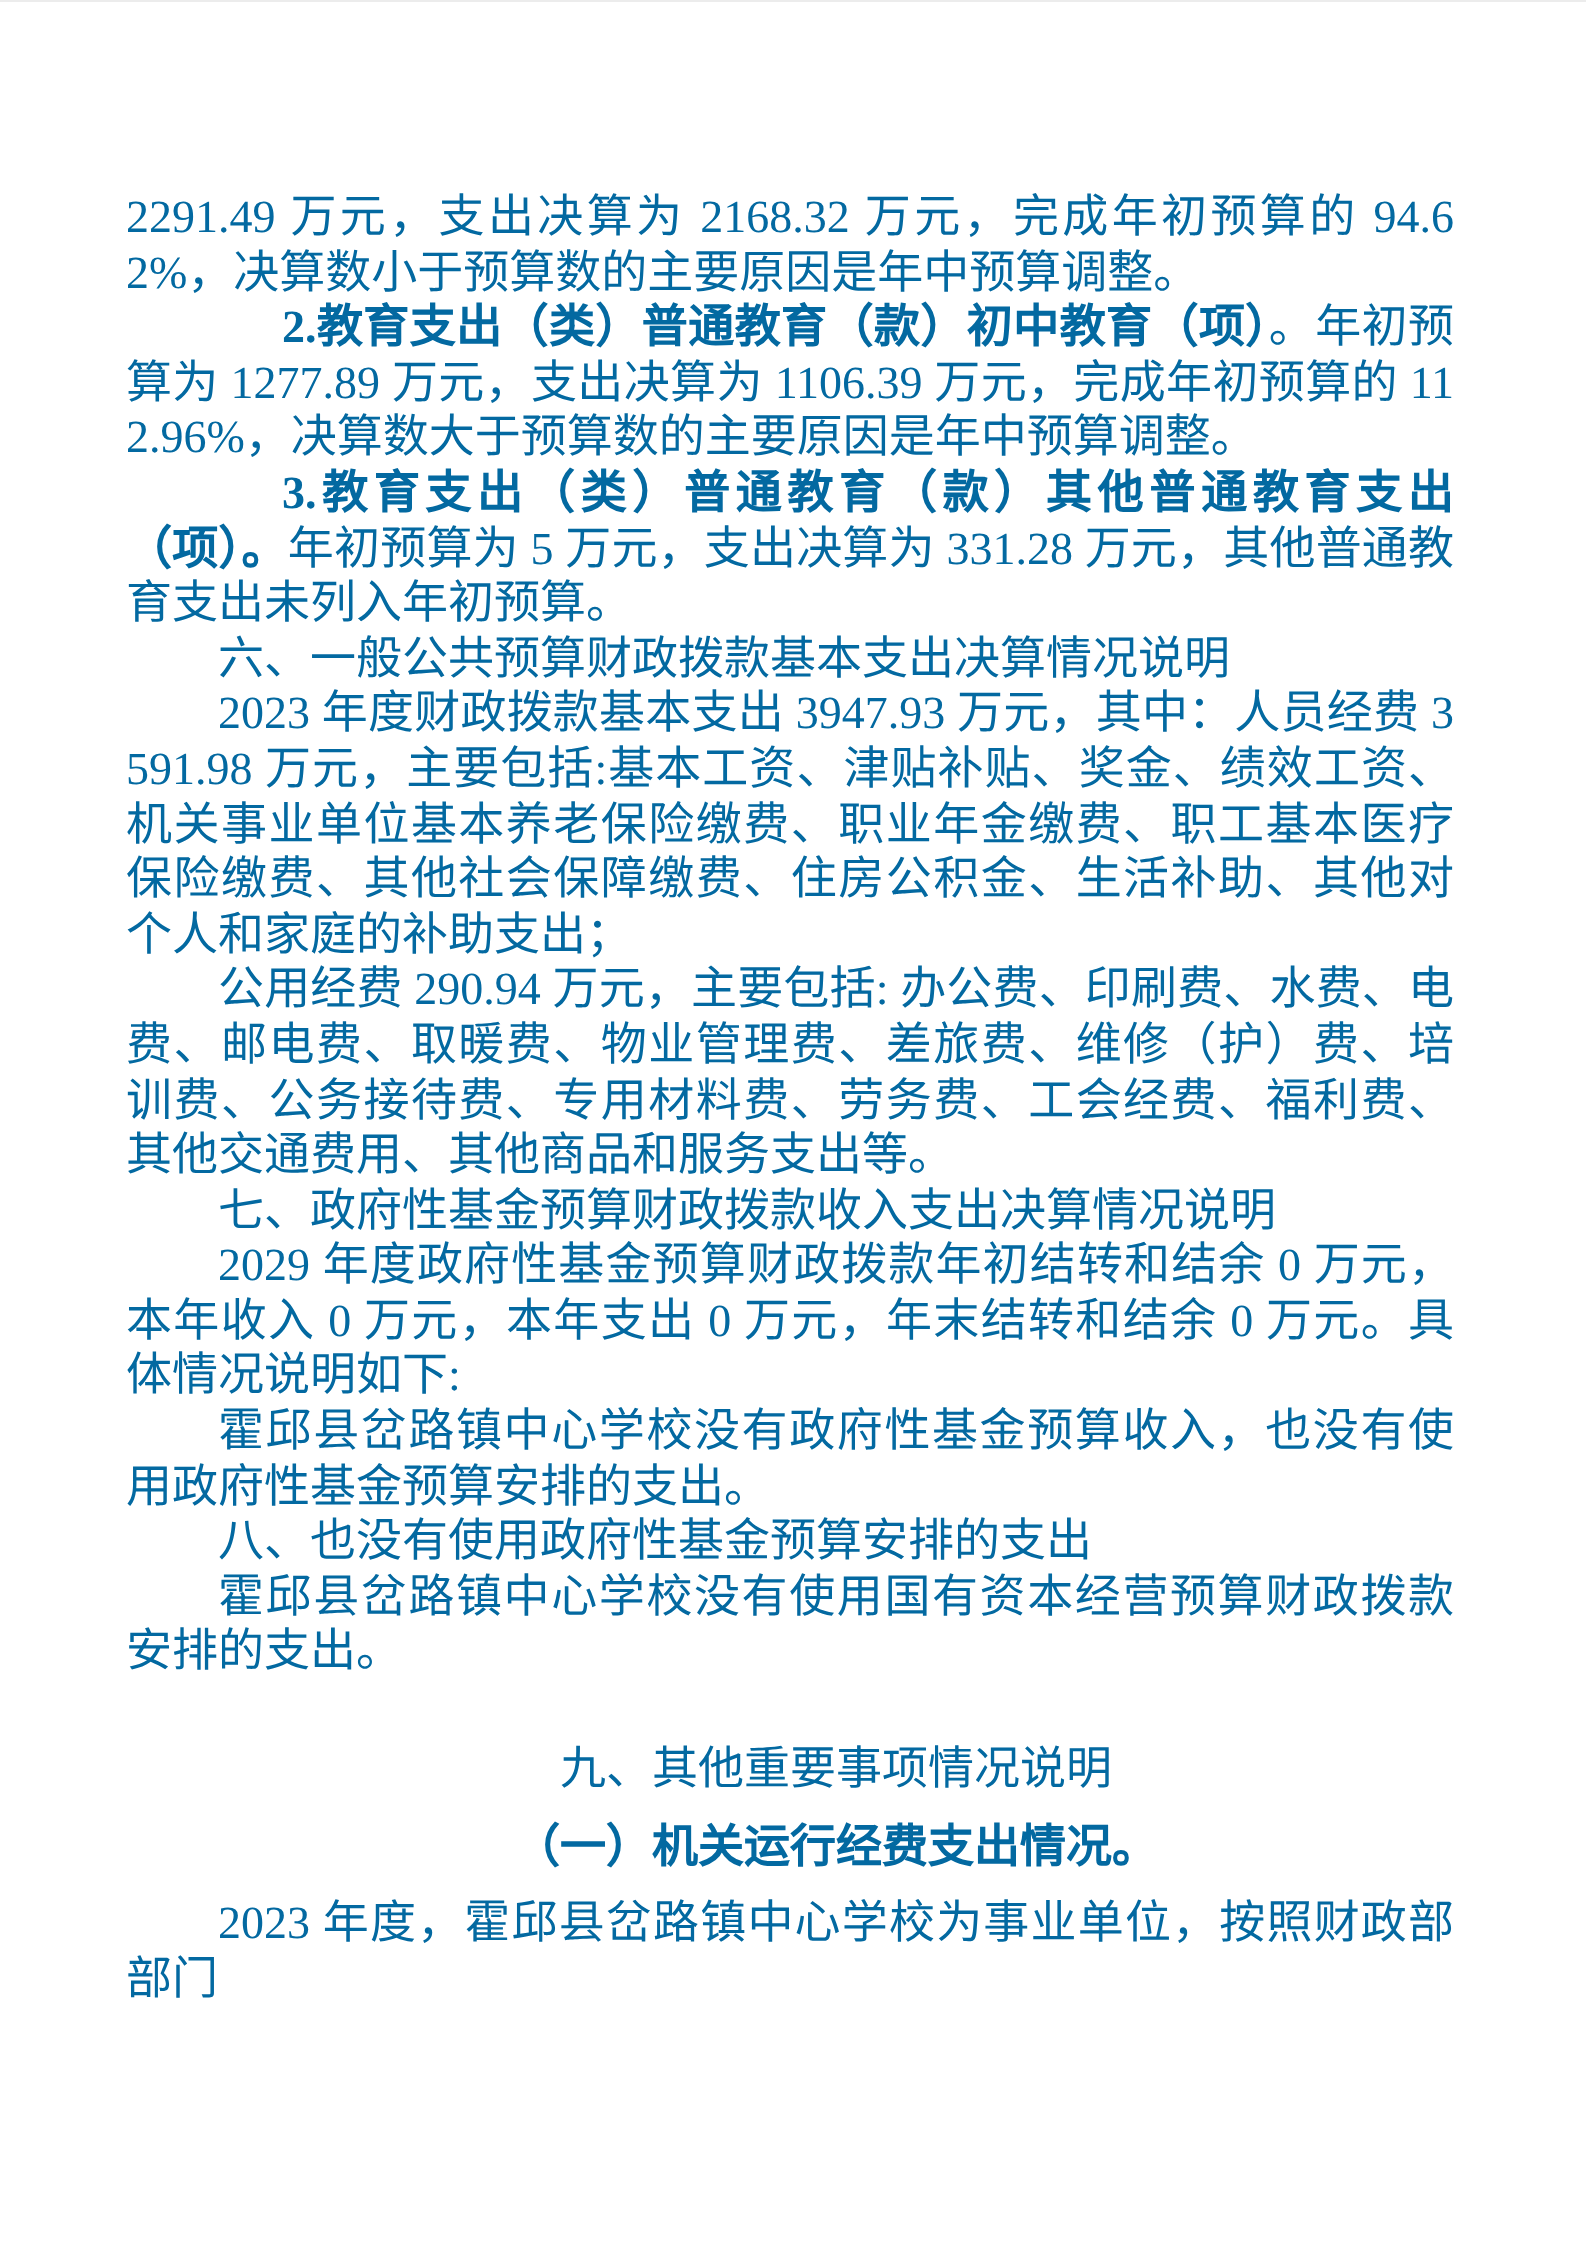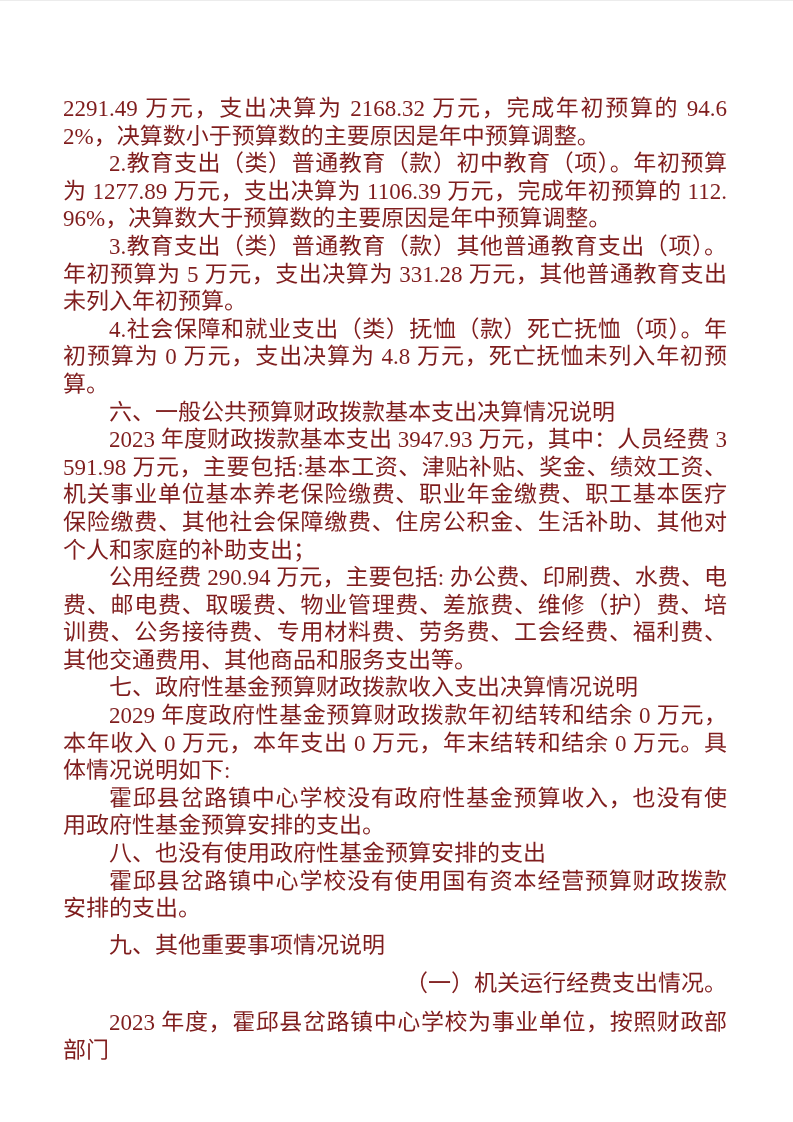"2291.49 万元，支出决算为 2168.32 万元，完成年初预算的" .para { color: #7f1d1d -> #0369a1 }
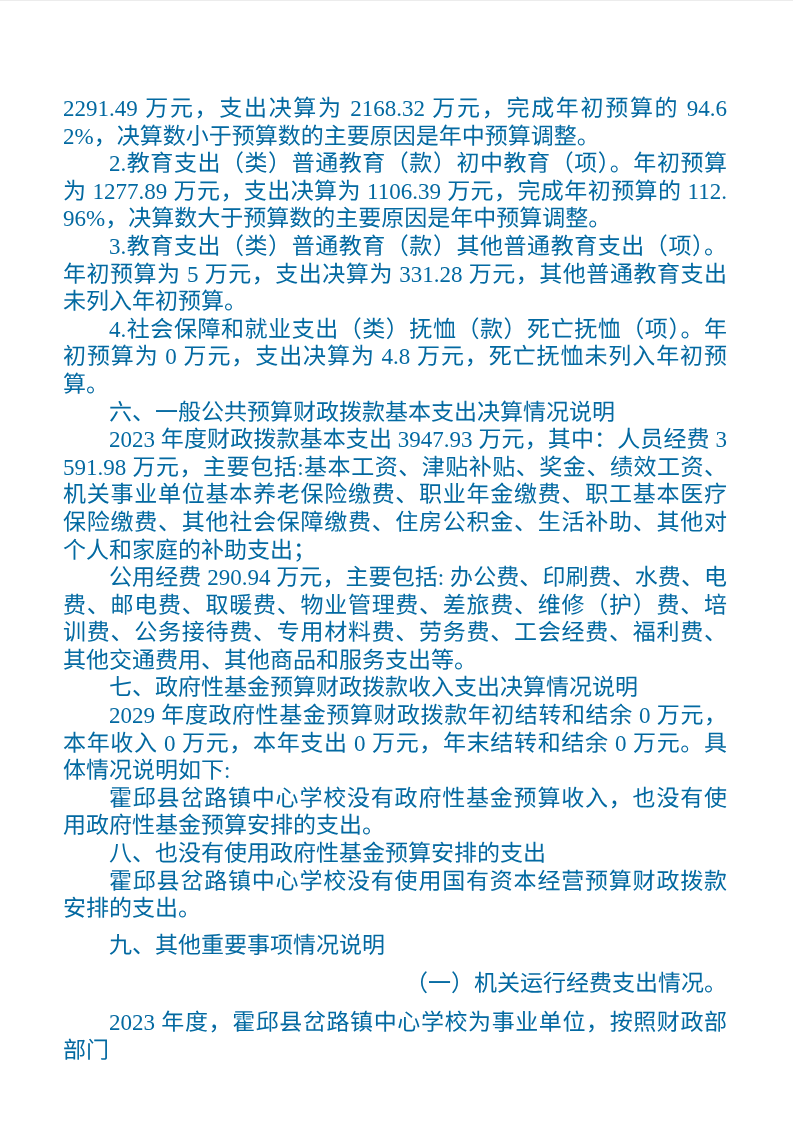"2.教育支出（类）普通教育（款）初中教育（项）" .b { font-weight: normal -> bold; margin-left: none -> 32px }
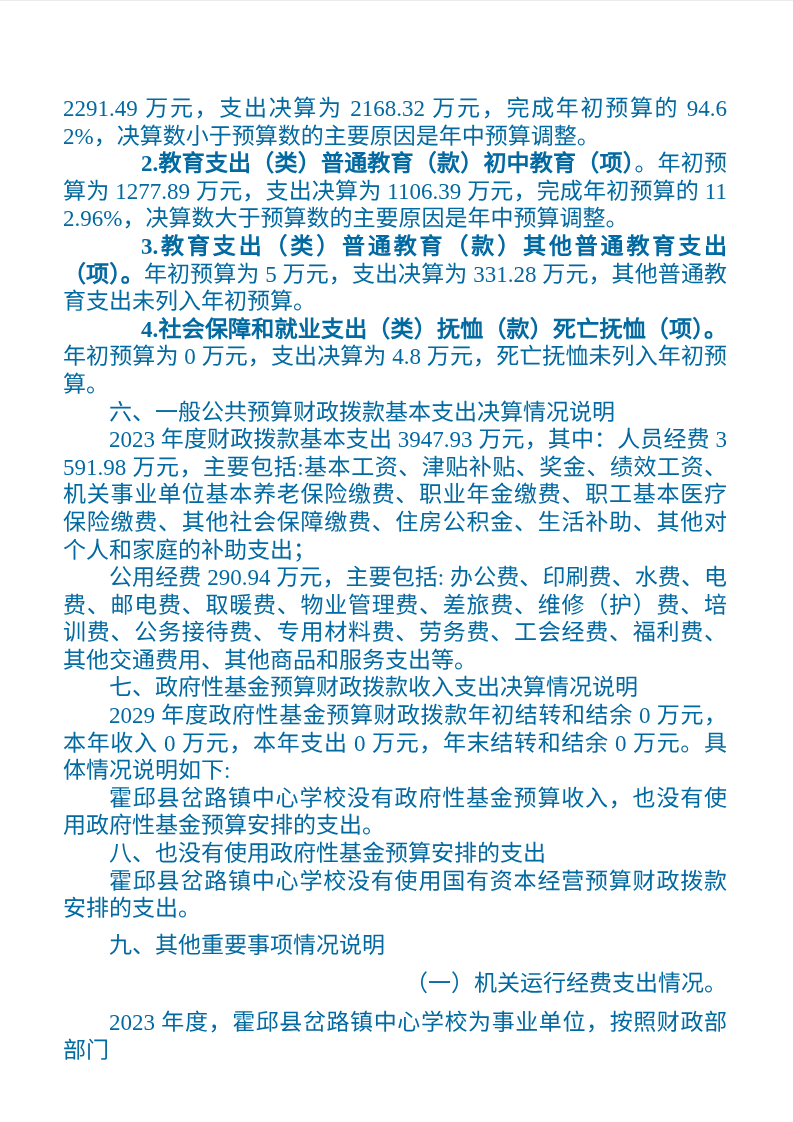"4.社会保障和就业支出（类）抚恤（款）死亡抚恤（项）。年初预算为 0" p.para { html: <p><span>4.社会保障和就业支出（类）抚恤（款）死亡抚恤（项）。</span><span>年初预算为 0 万元，支出决算为 4.8 万元，死亡抚恤未列入年初预算。</span></p> -> none }
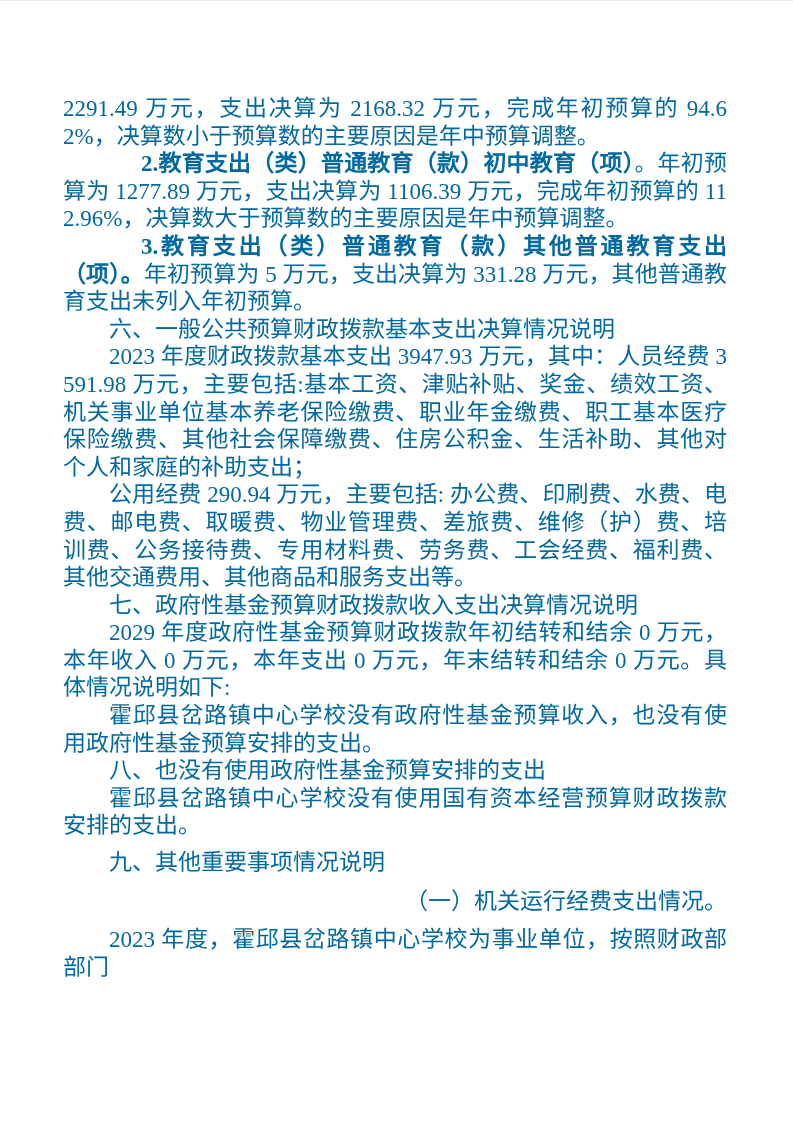"九、其他重要事项情况说明" .sp-lg { margin-top: 9px -> 31px; text-align: none -> center }
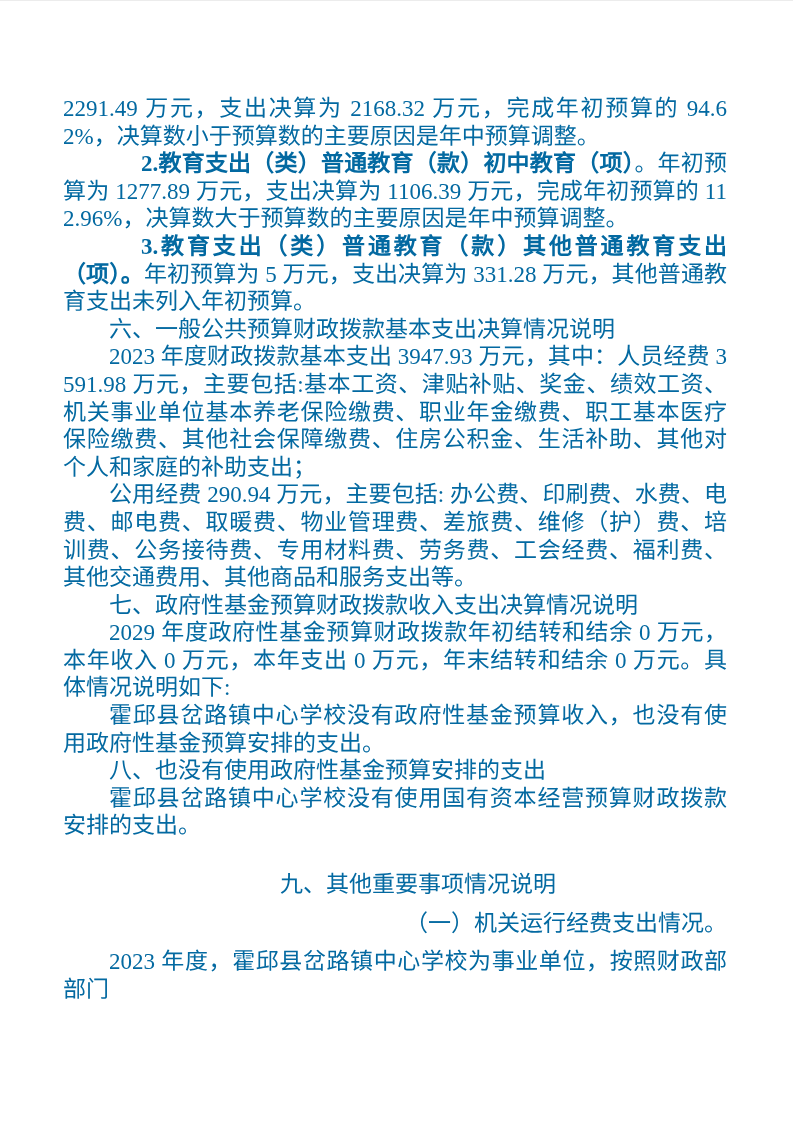"（一）机关运行经费支出情况。" .subheading { font-weight: normal -> bold; text-align: right -> center }
